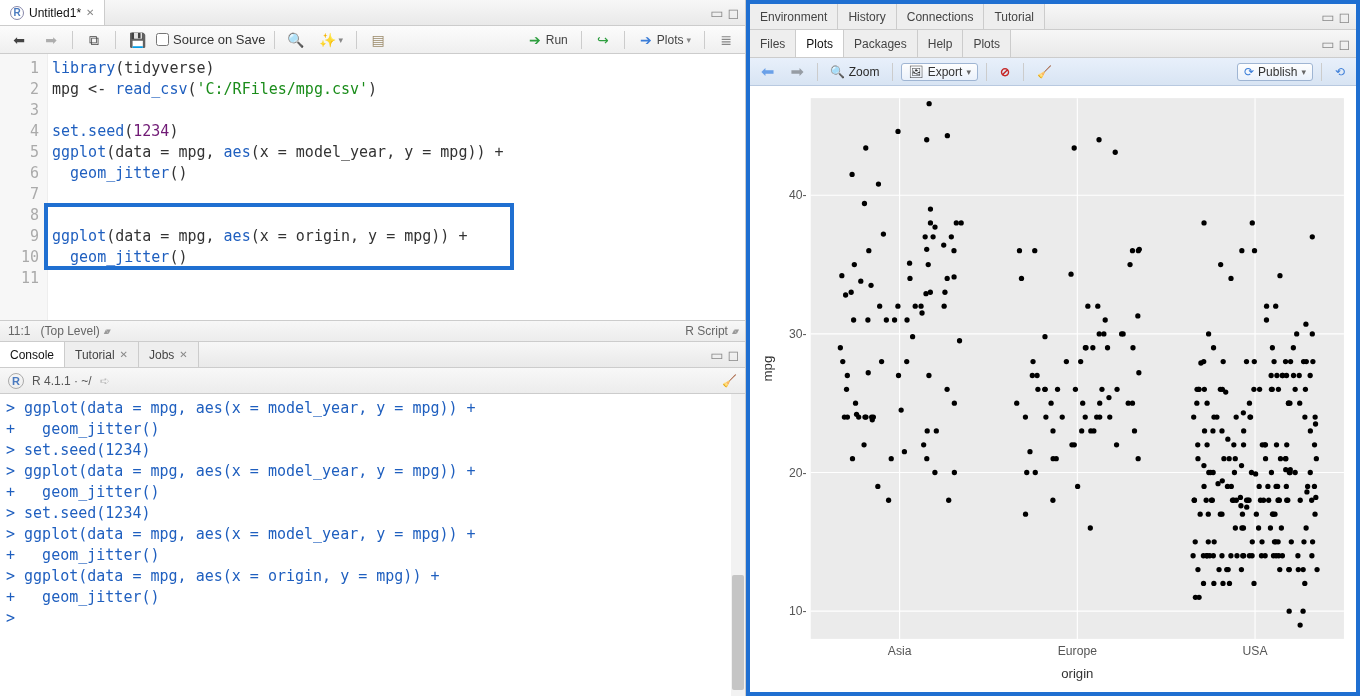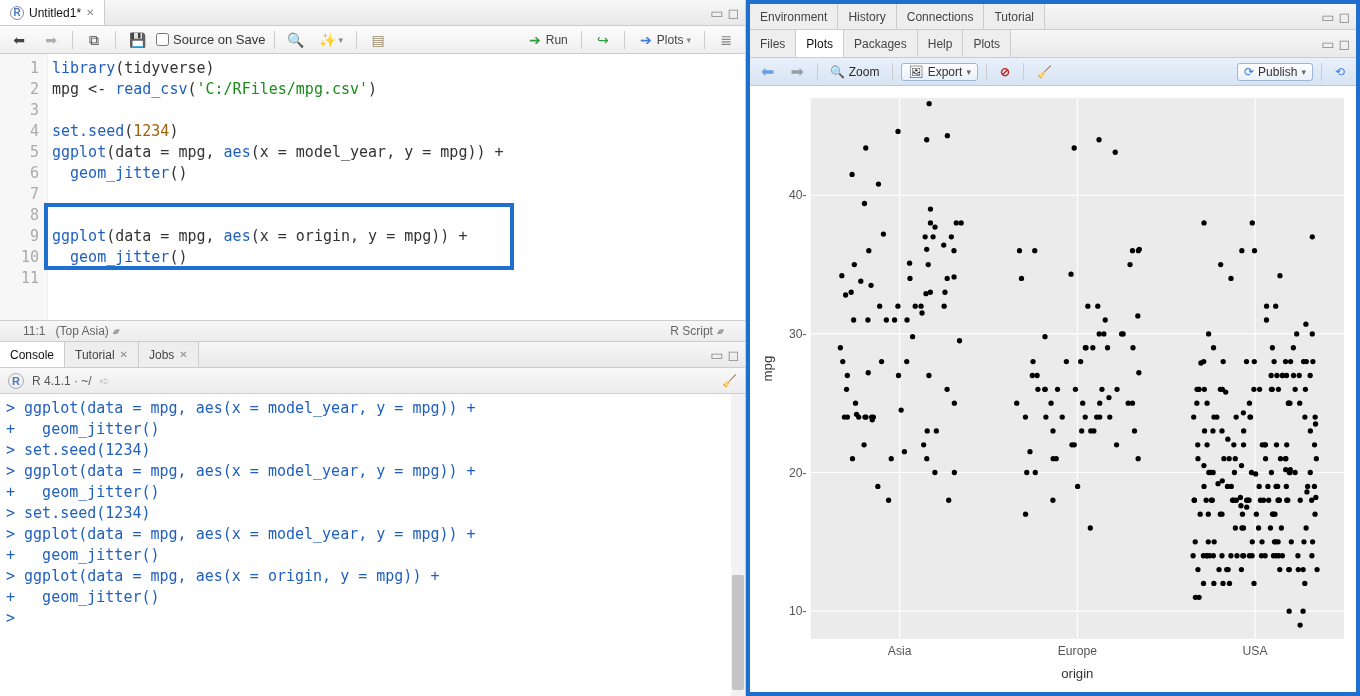"1234" .code .num { color: #a16207 -> #701a75 }
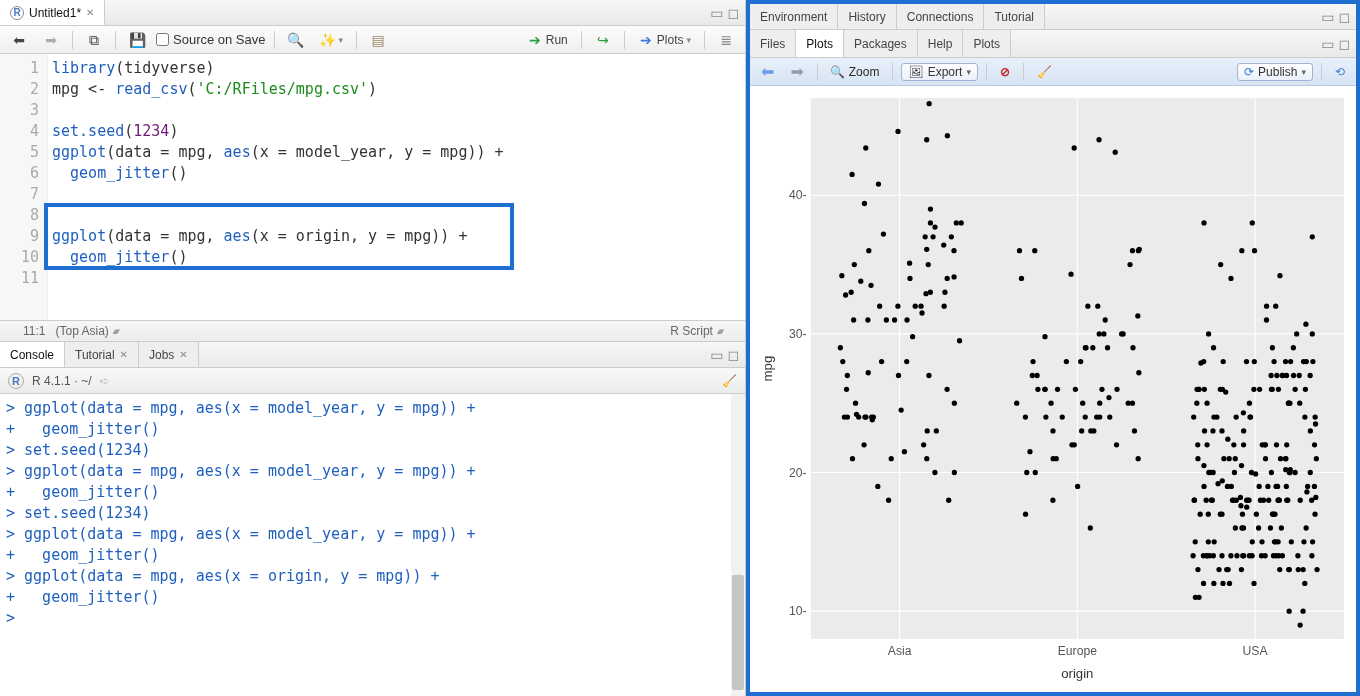"11:1" .status-bar { padding: 0 23px -> 0 8px }
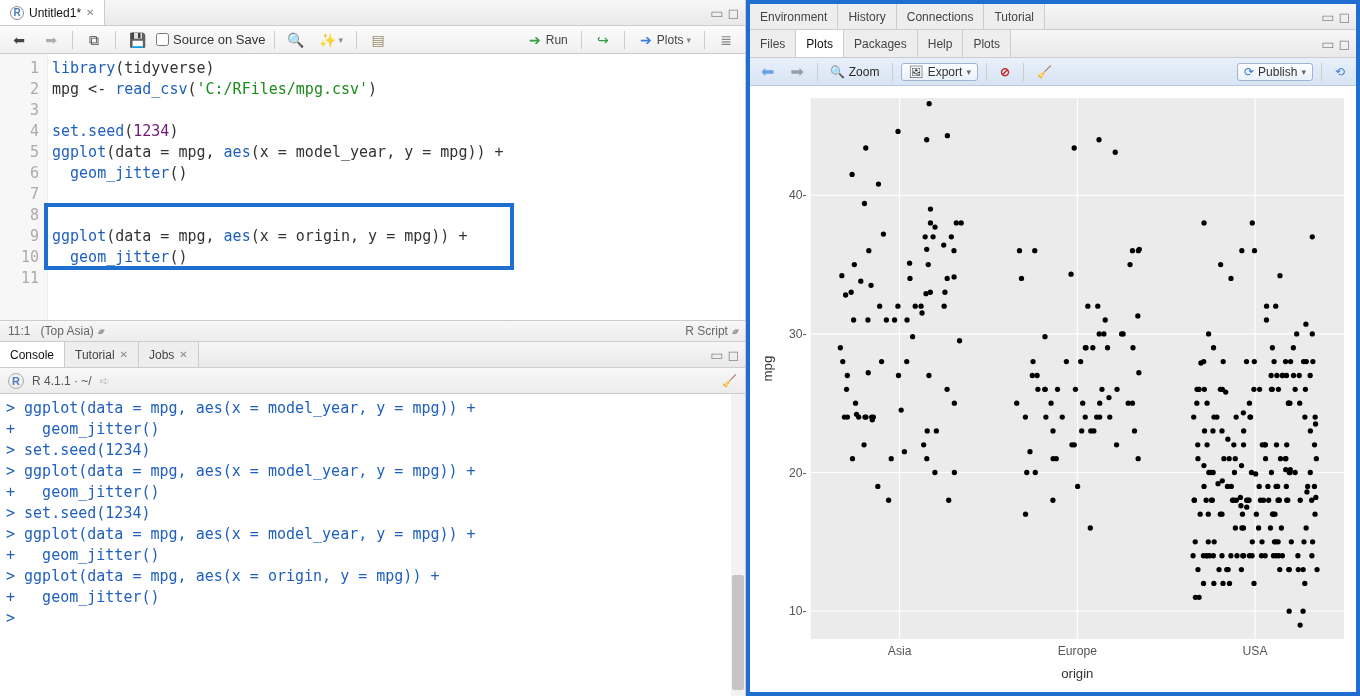"(Top Asia)" span { text: Asia -> Level }
